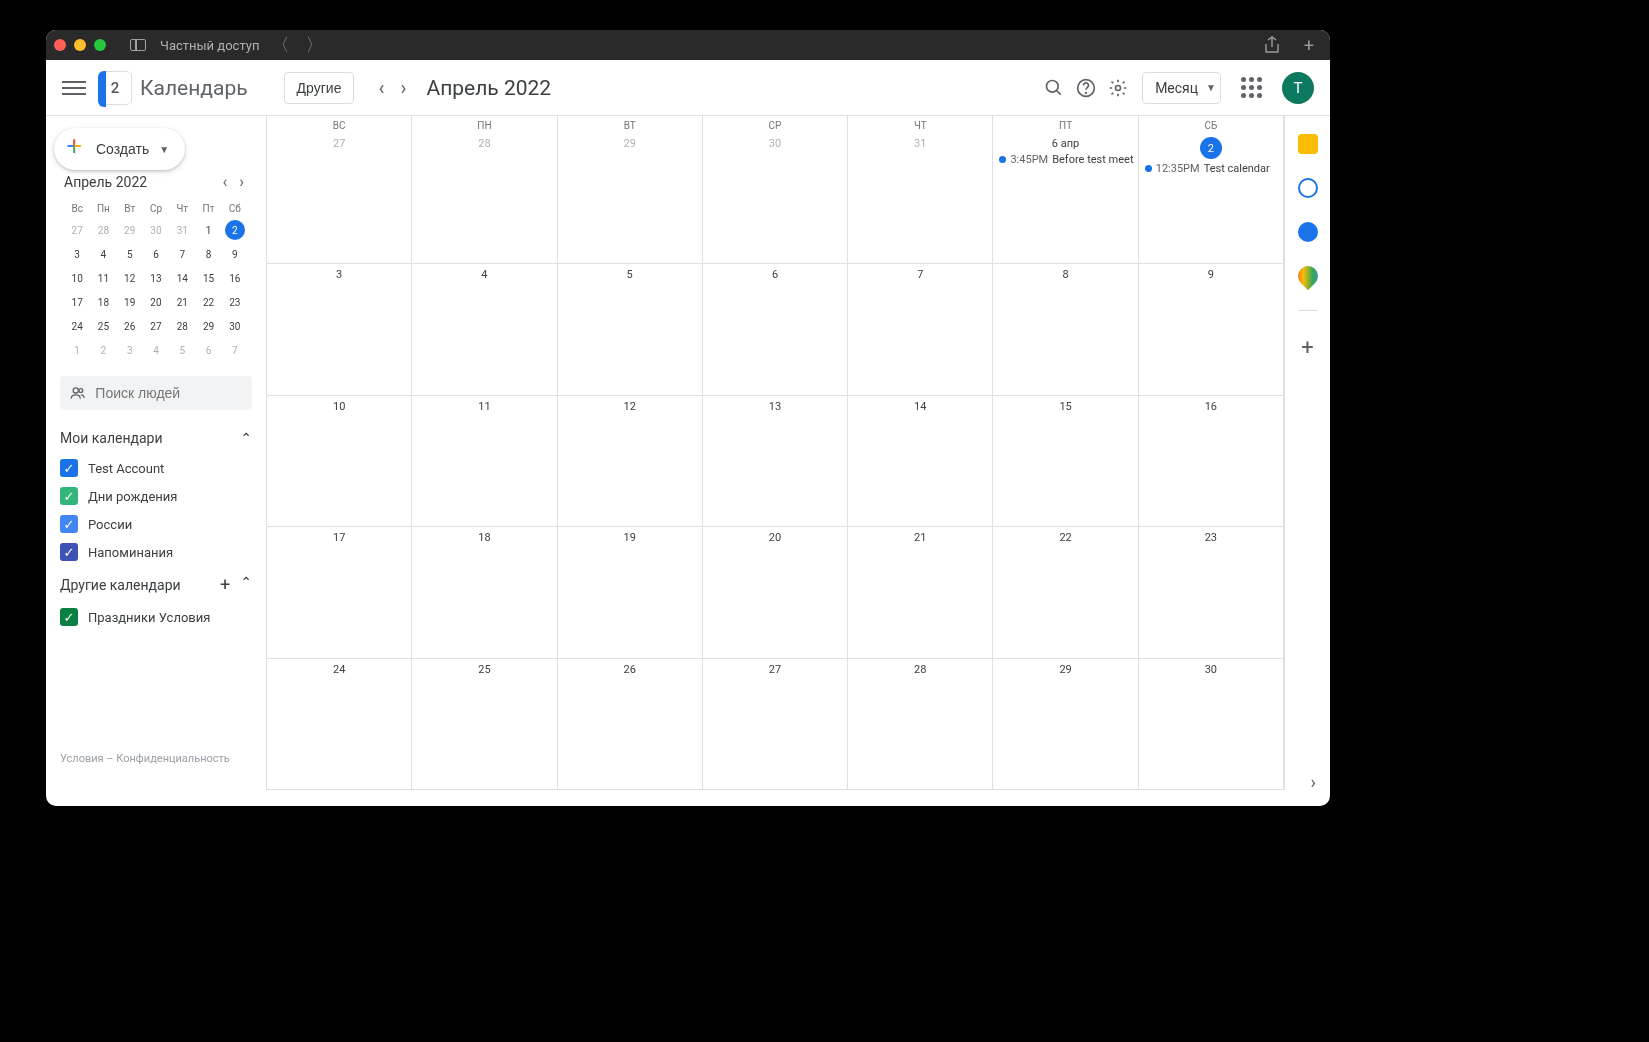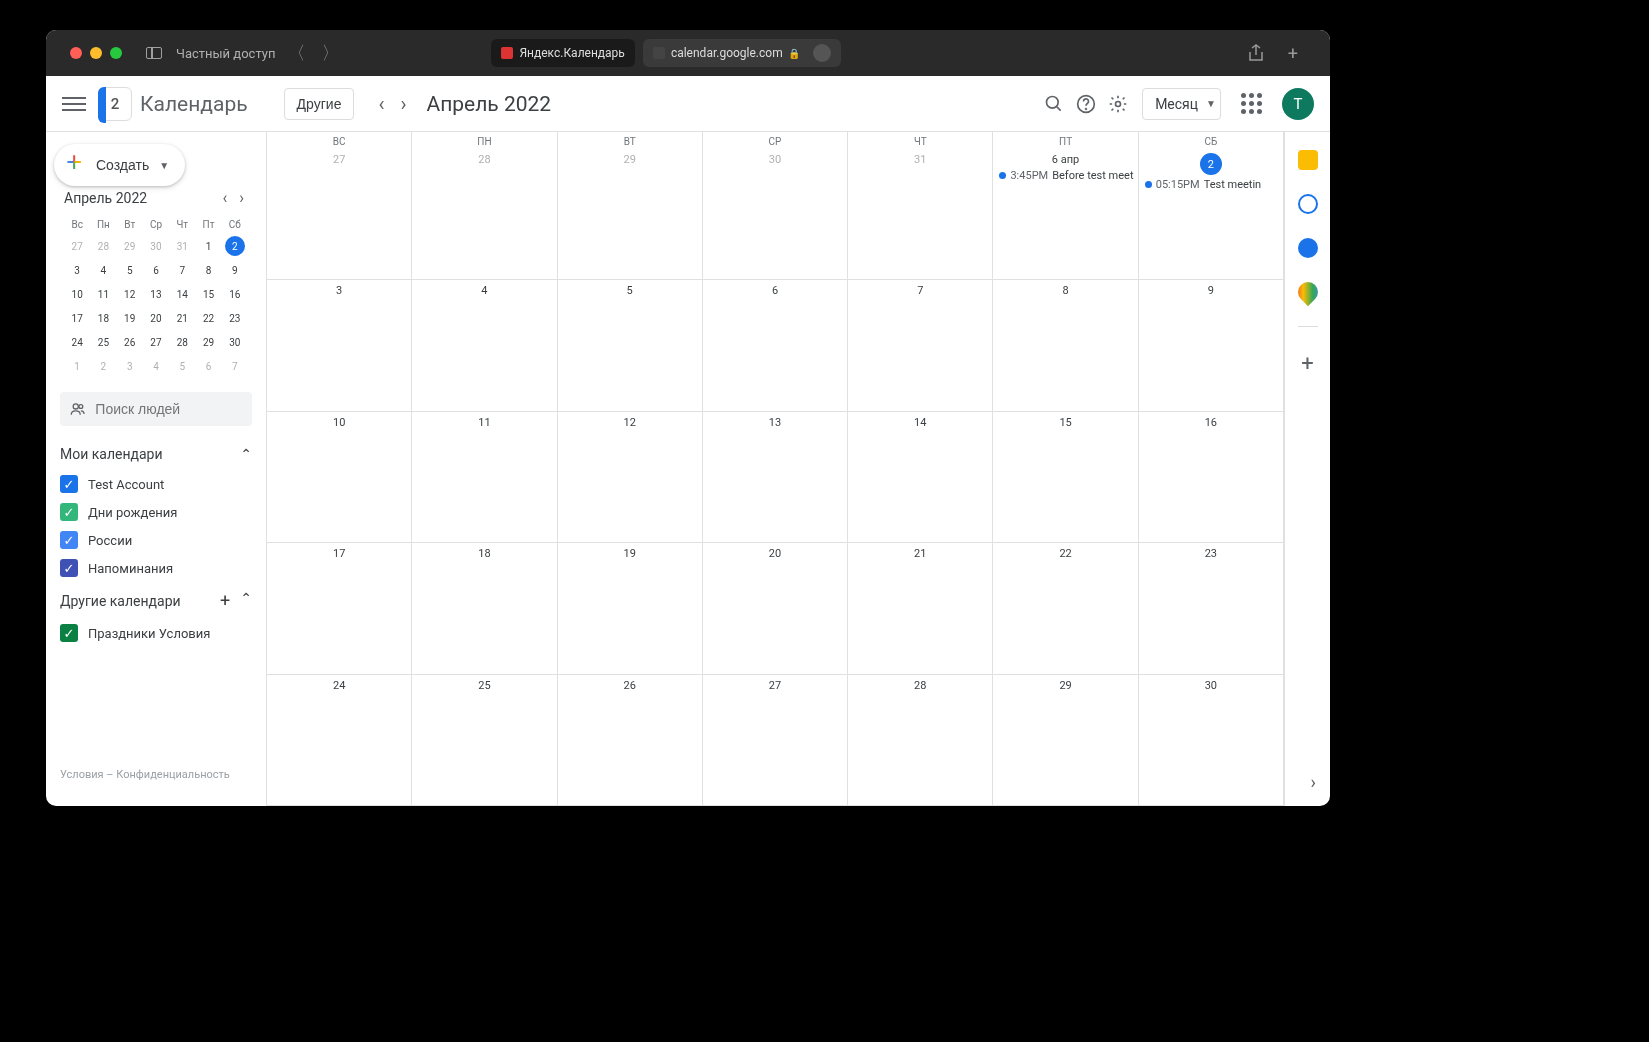"Частный доступ" .browser-bar { height: 46px -> 30px; padding: 0 24px -> 0 8px }
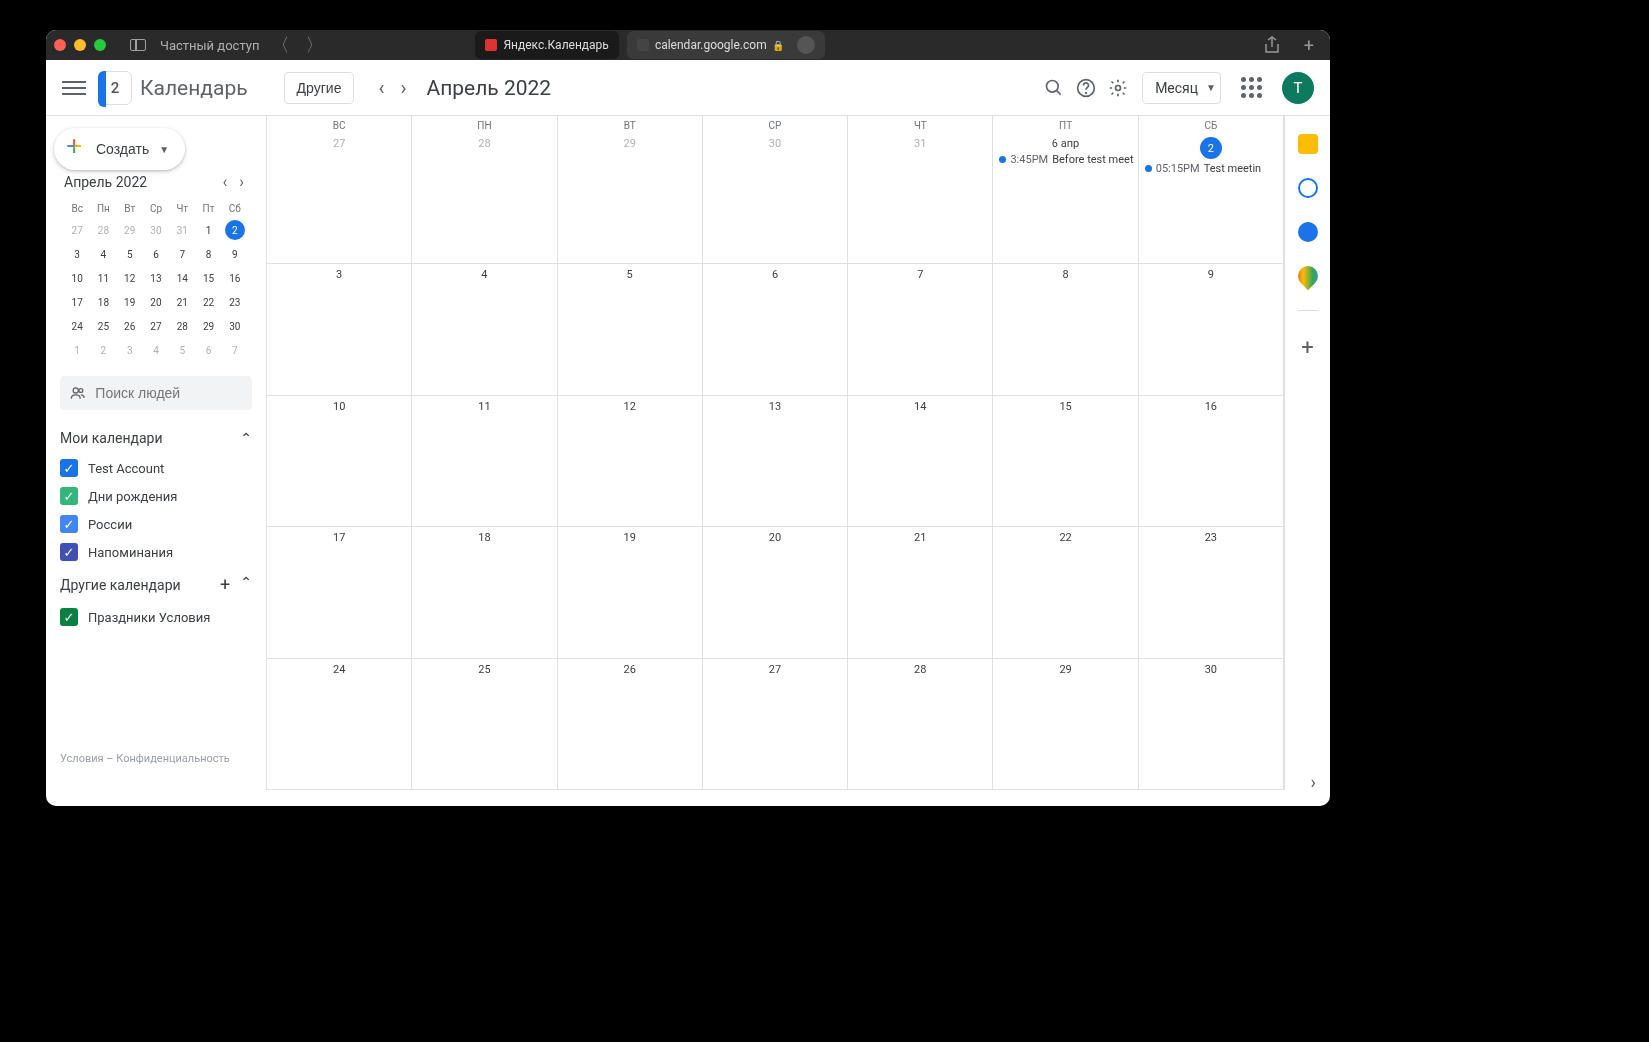"Яндекс.Календарь" div.tabs { html: <div> <div> <div></div> <span>Яндекс.Календарь</span> </div> <div> <div></div> <span>calendar.google.com</span> <span>🔒</span> <div></div> </div> </div> -> none }
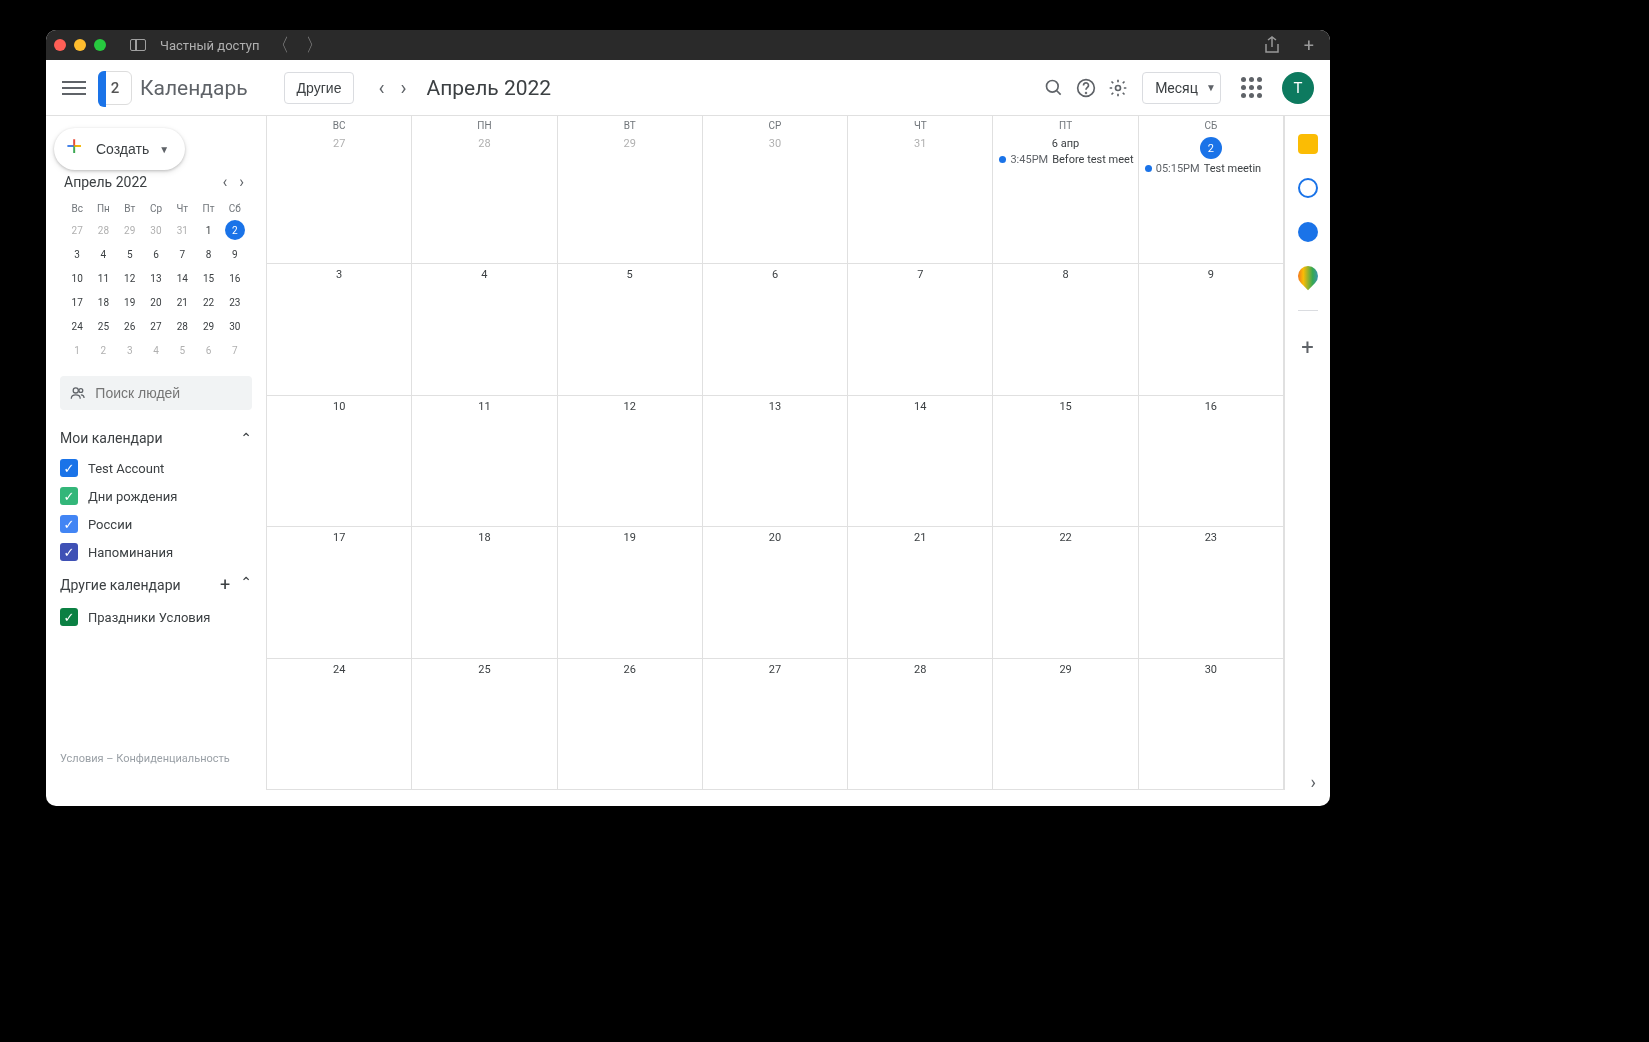"05:15PM" span.t { text: 05:15PM -> 12:35PM }
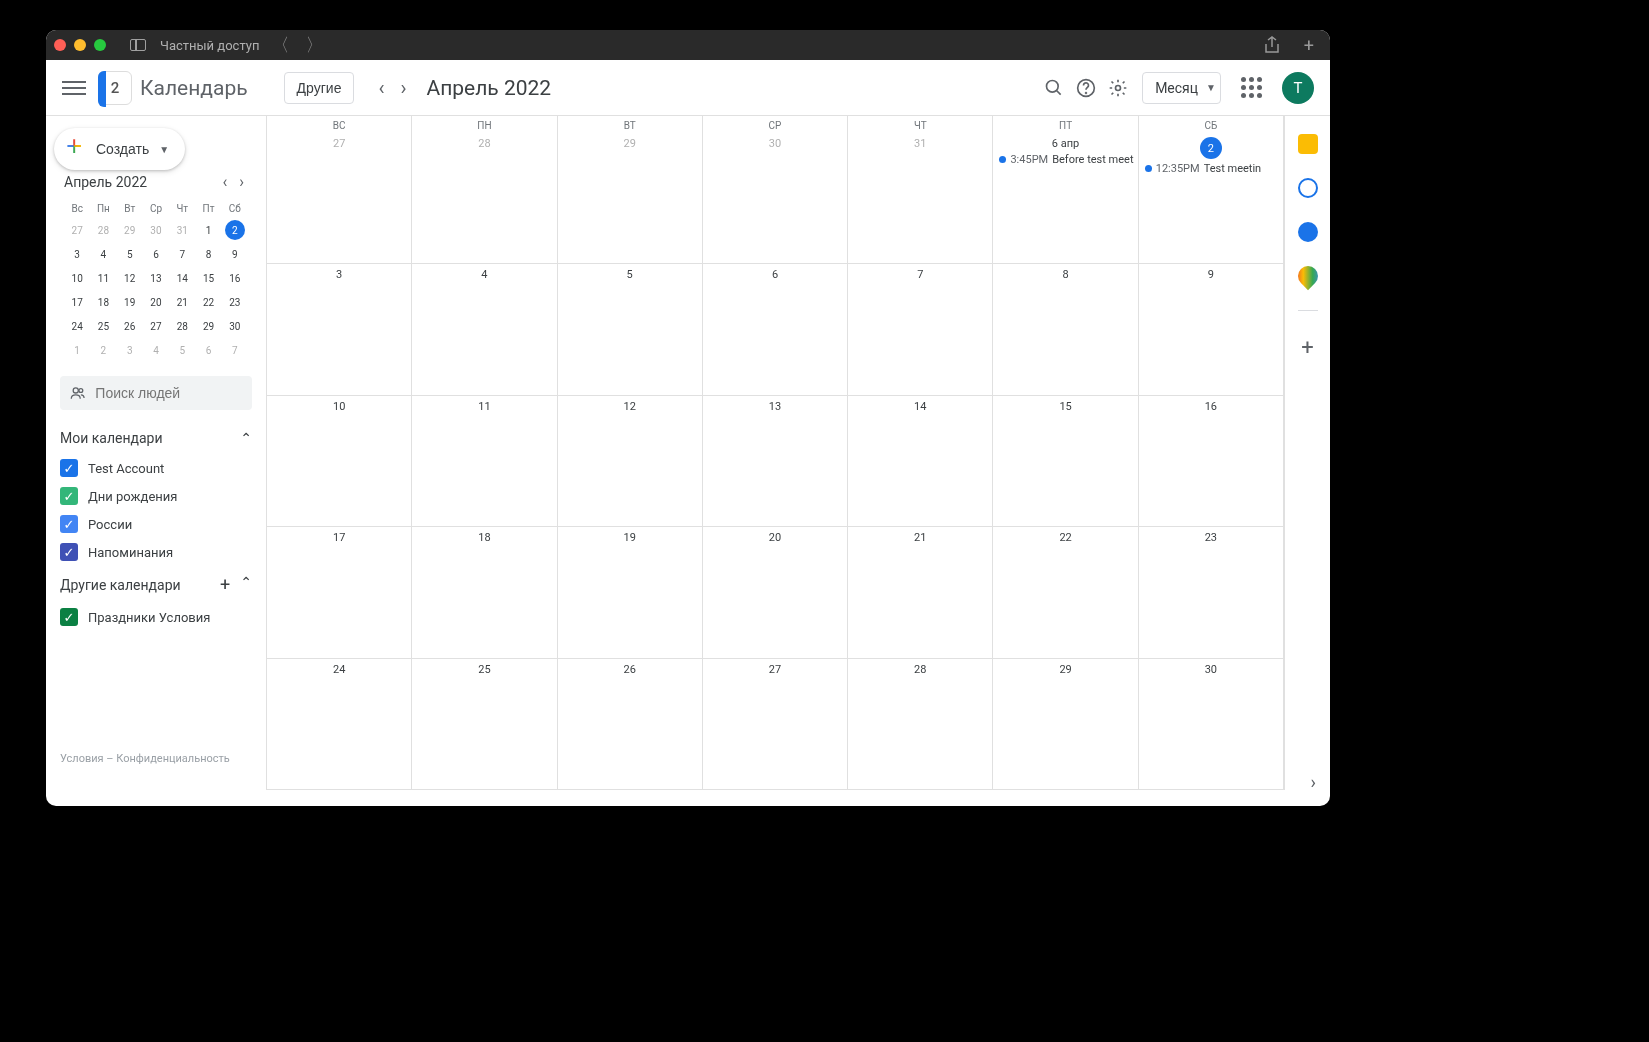"Test meetin" span { text: meetin -> calendar }
